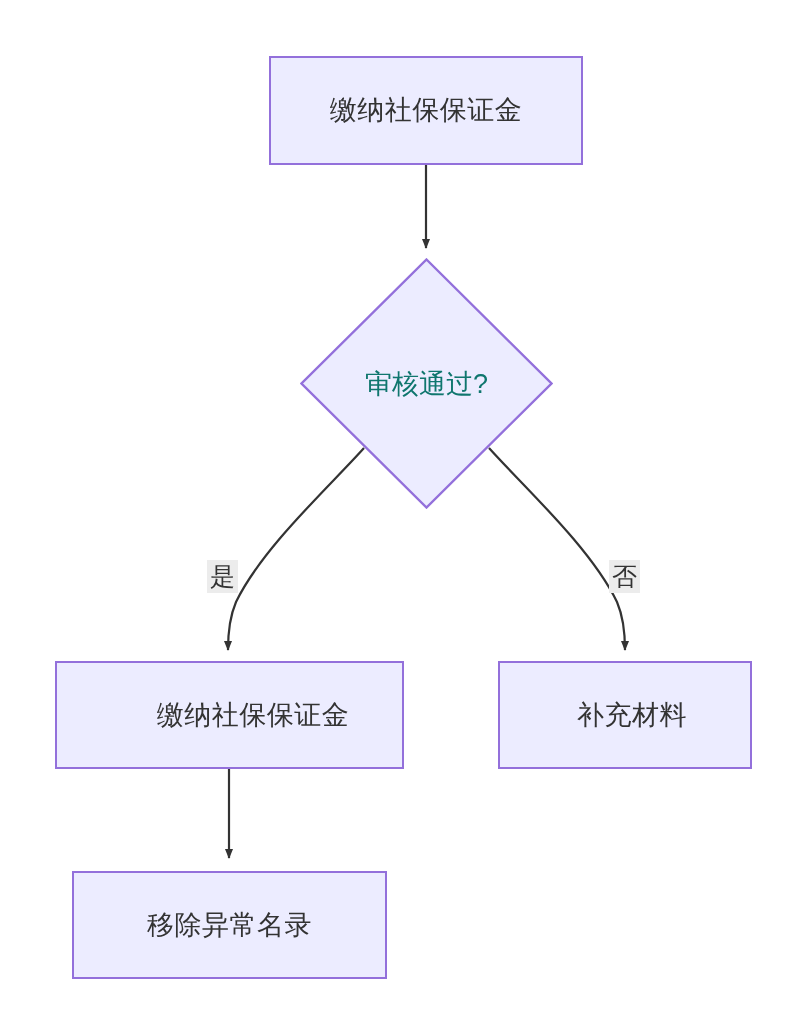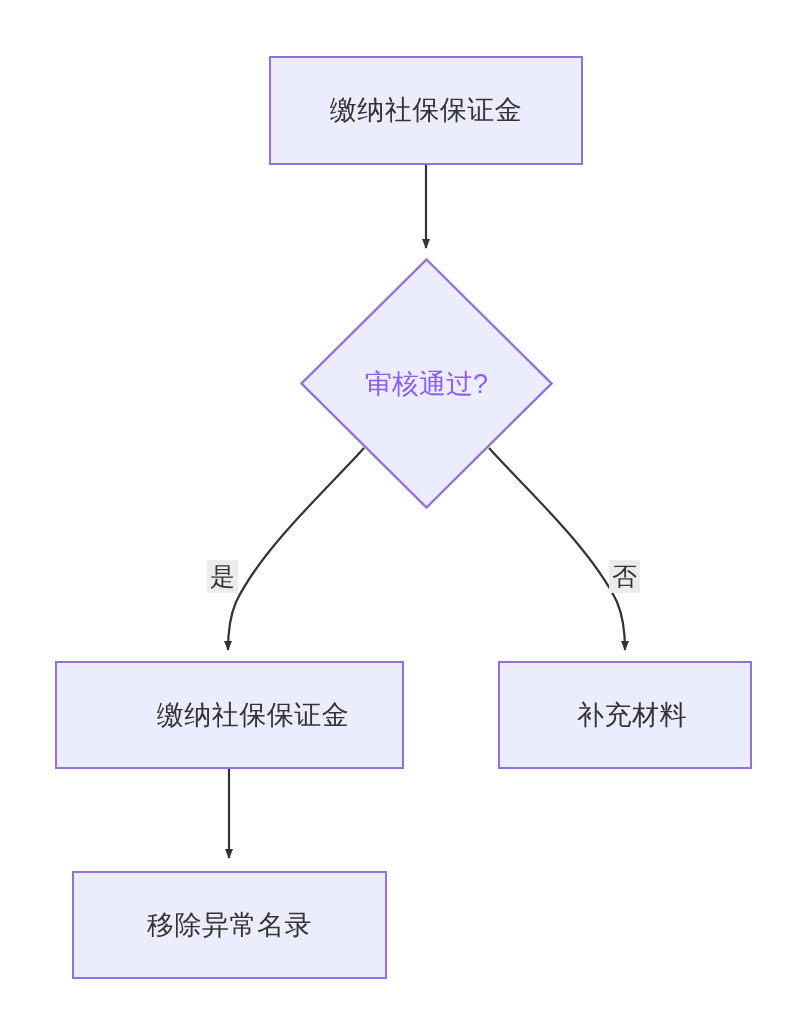"审核通过?" .decision { color: #8b5cf6 -> #0f766e }
